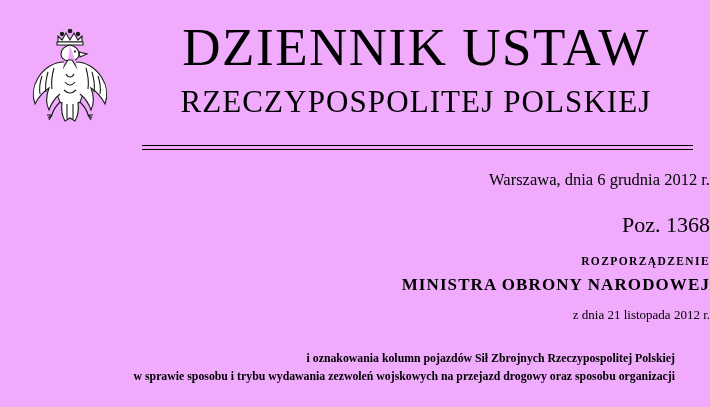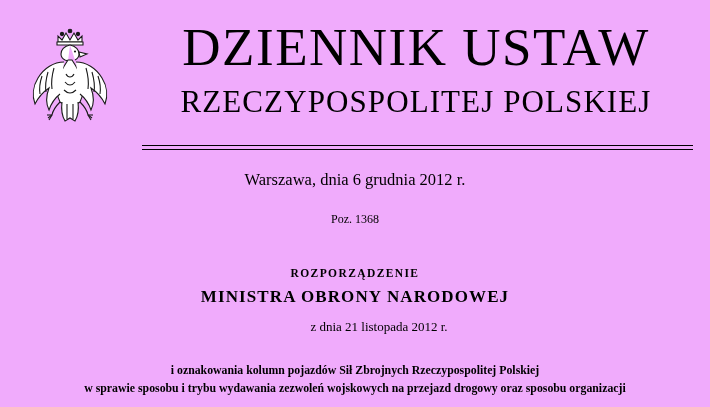"Warszawa, dnia 6 grudnia 2012" .doc-body { text-align: center -> right }
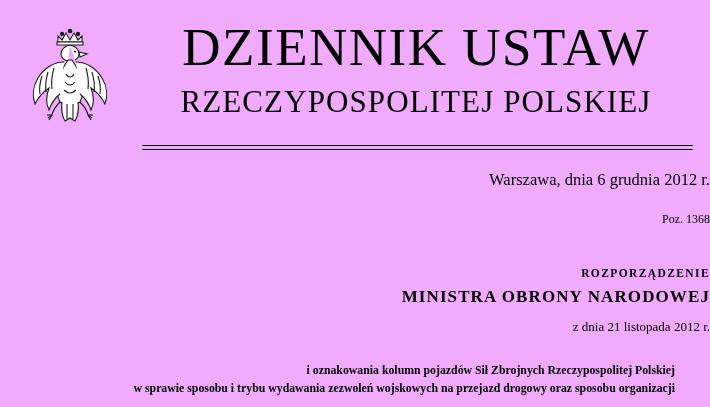"Poz. 1368" .poz { font-size: 12px -> 22px; margin-bottom: 40px -> 16px }
